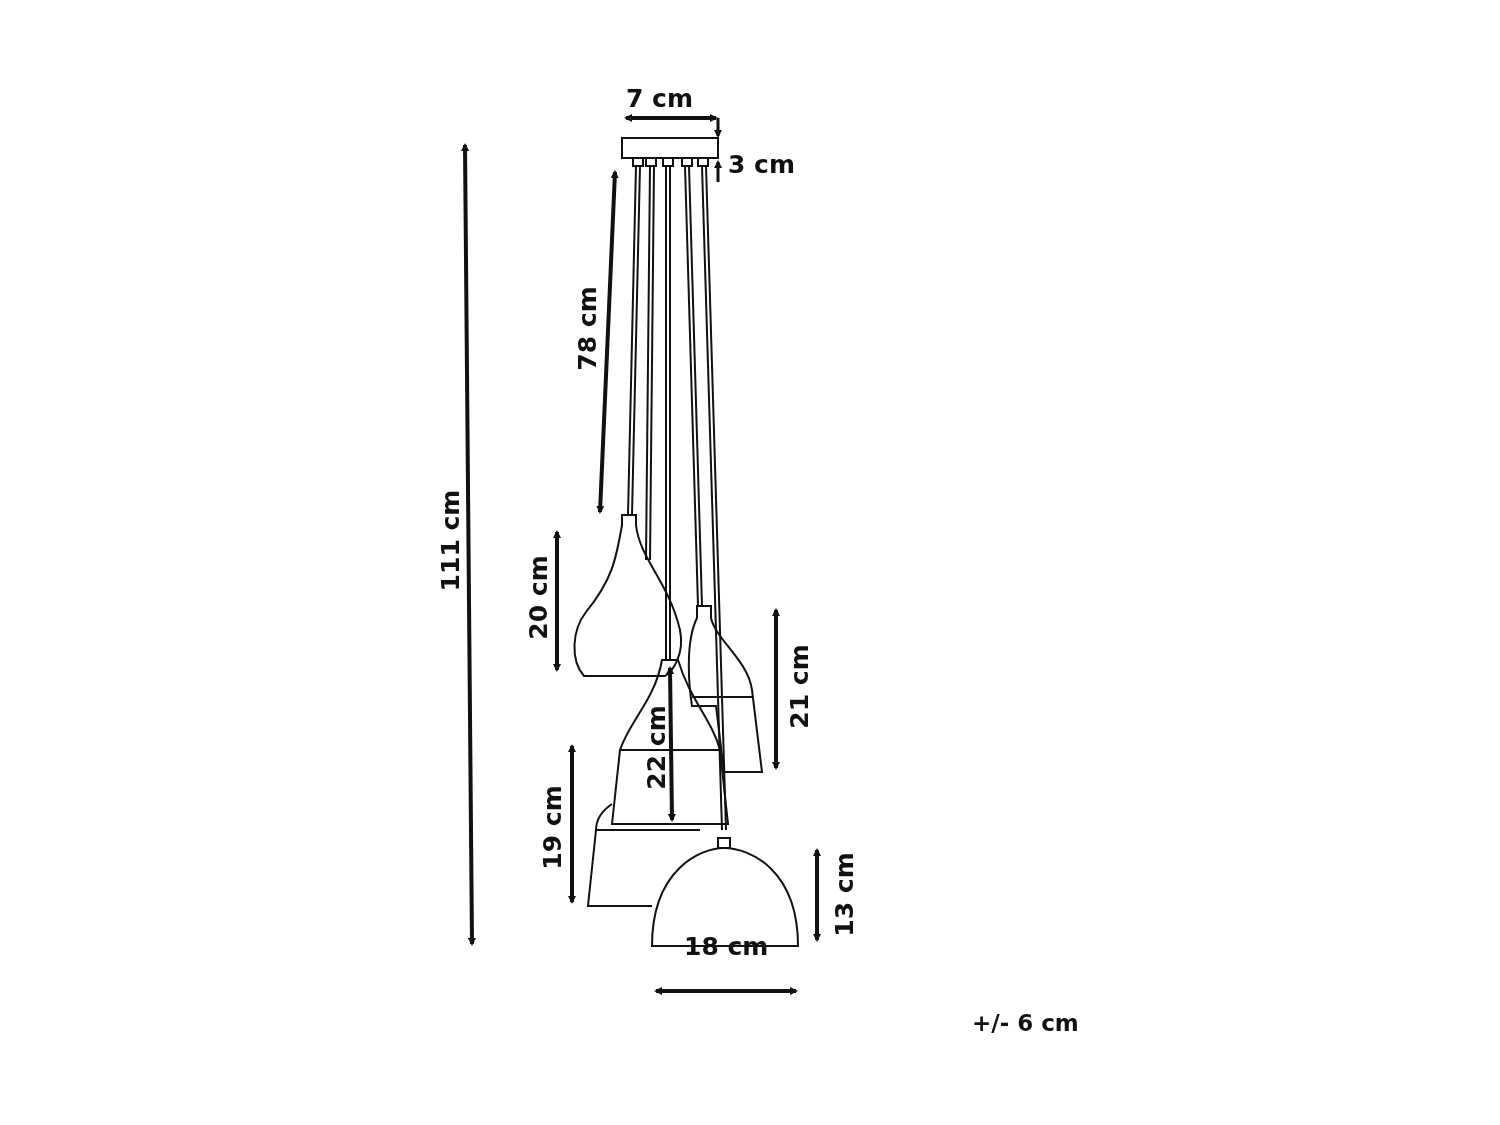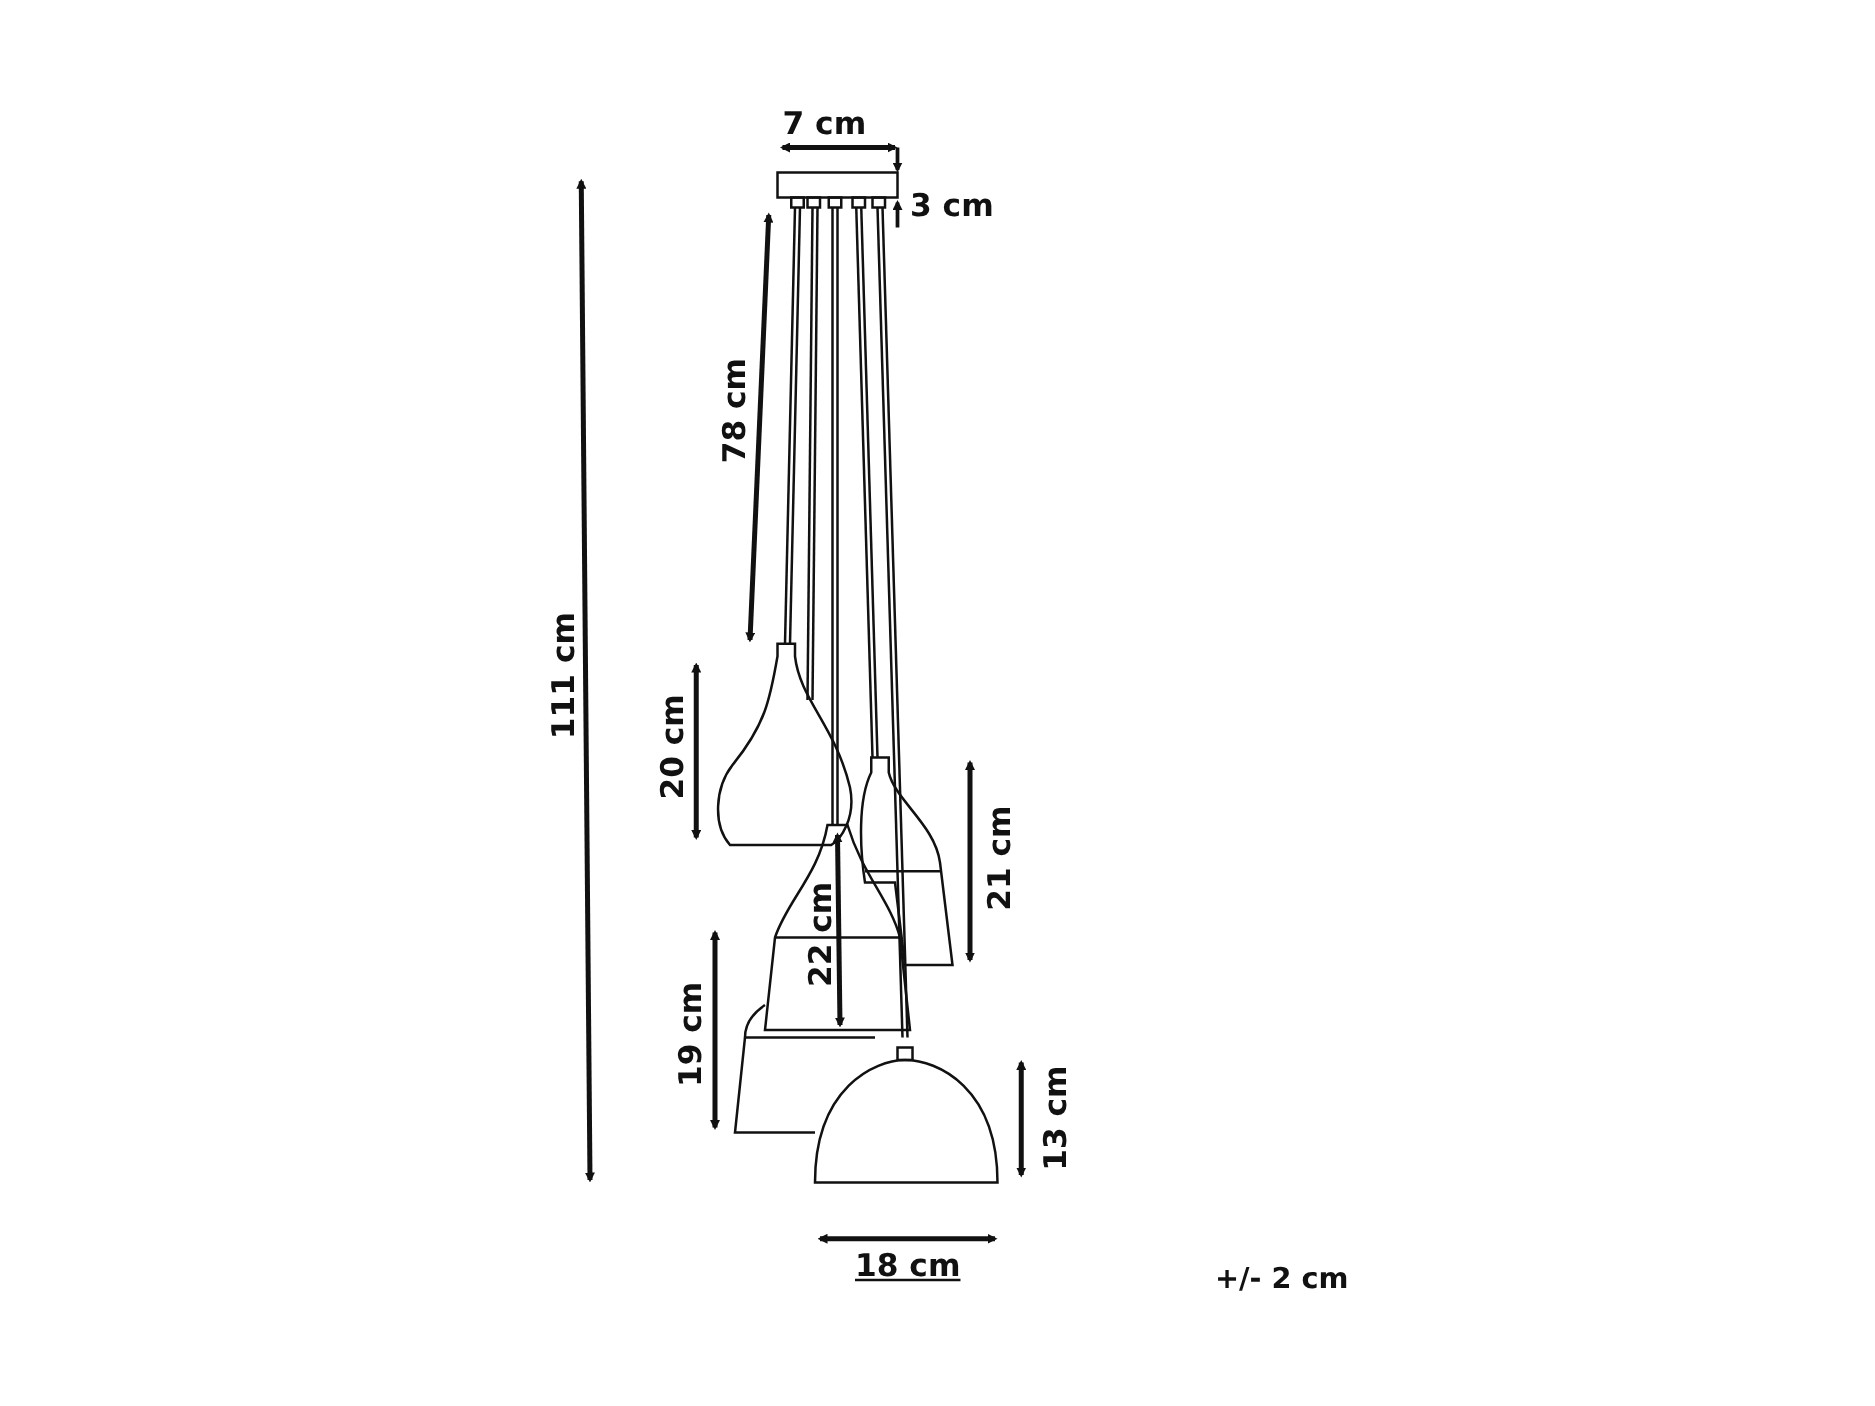"18 cm" div.lbl { text-decoration: underline -> none; top: 1000px -> 934px }
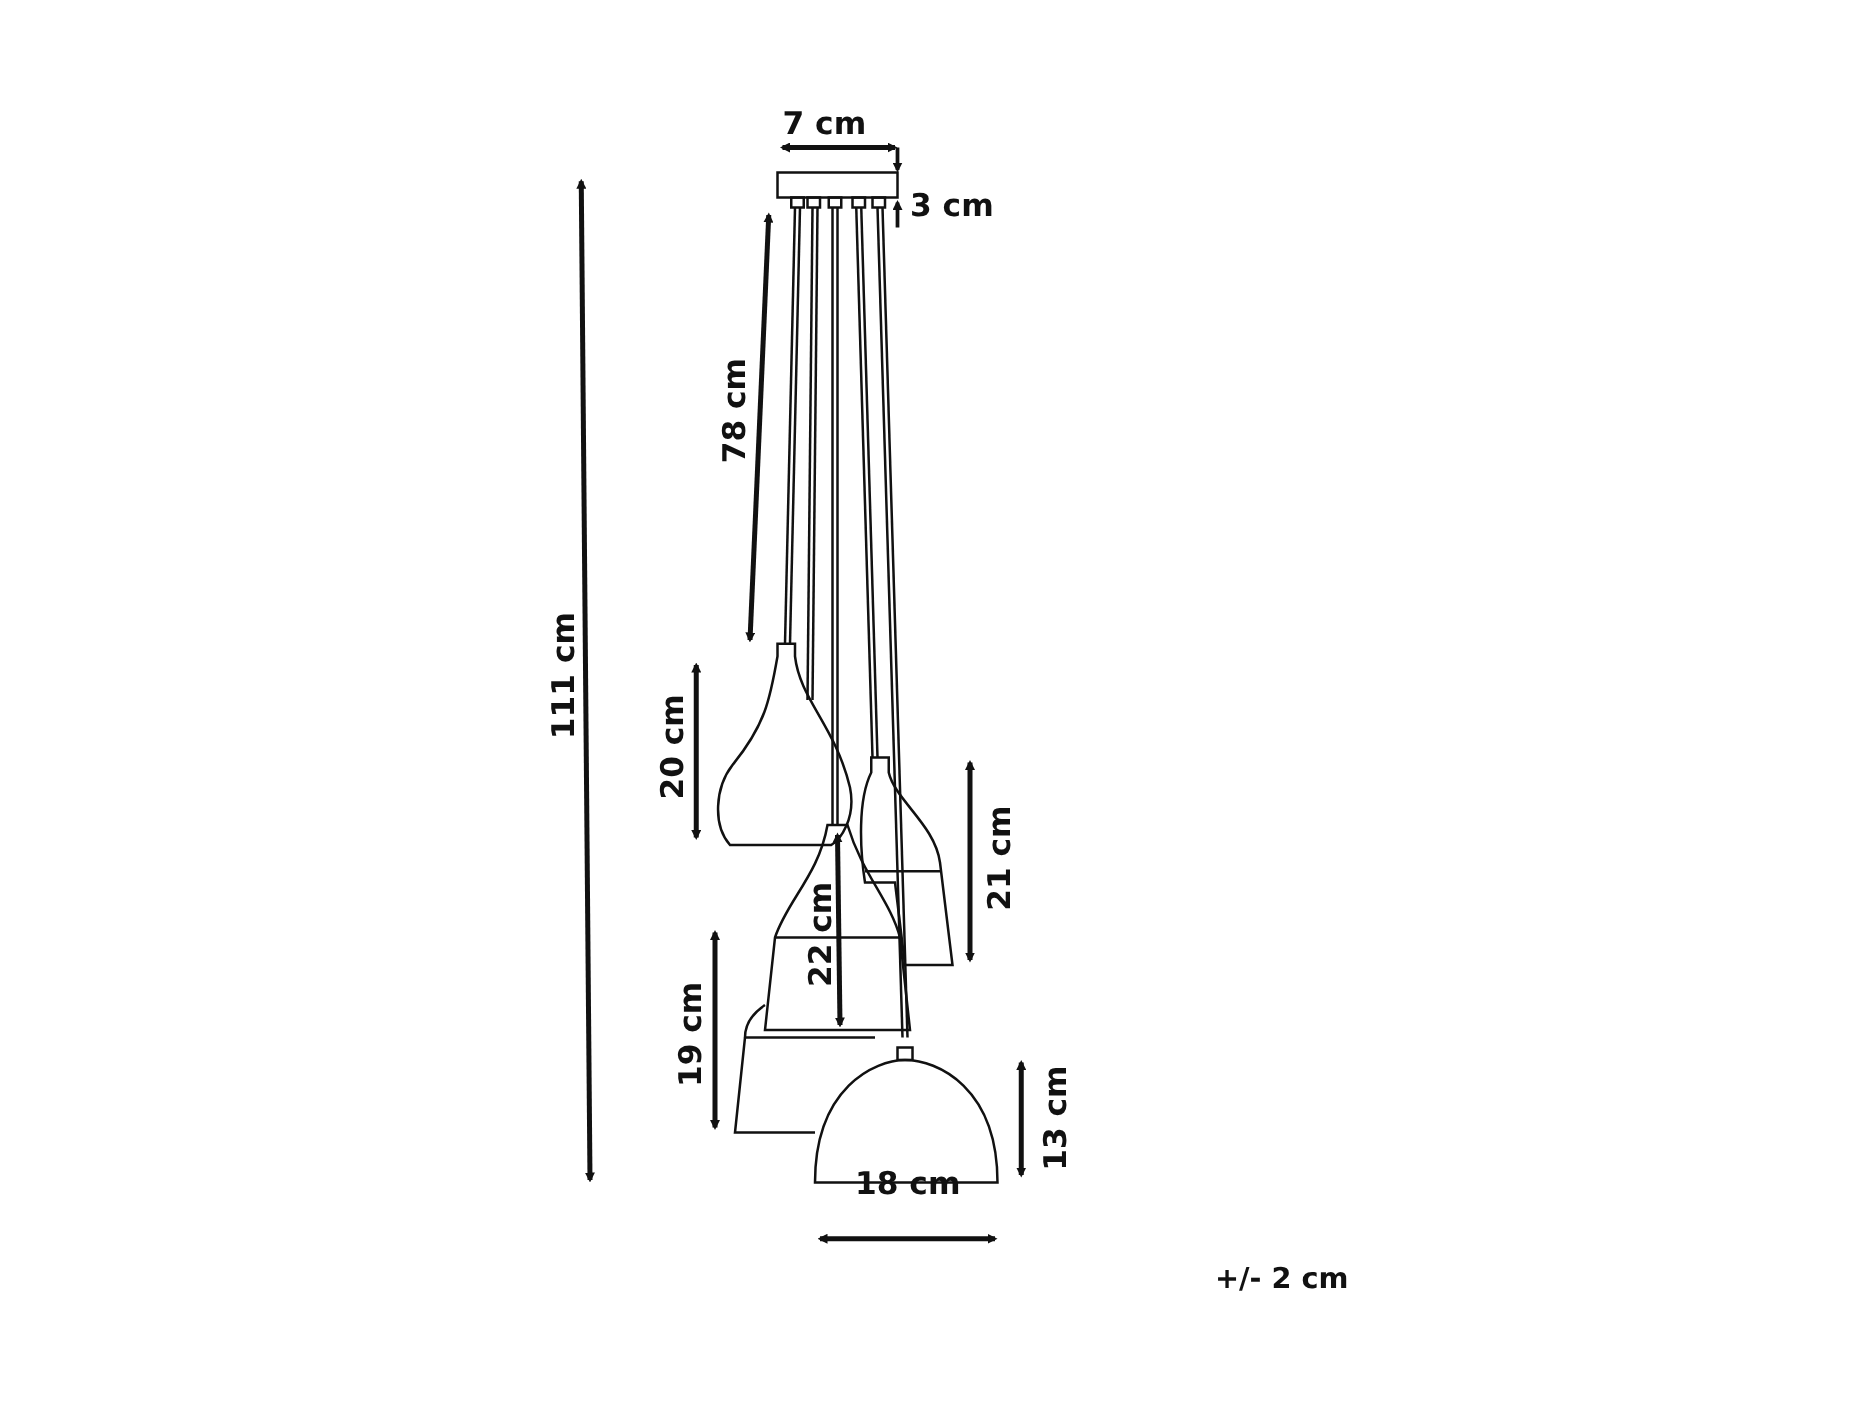"+/- 2 cm" div.lbl { text: 2 -> 6 }
